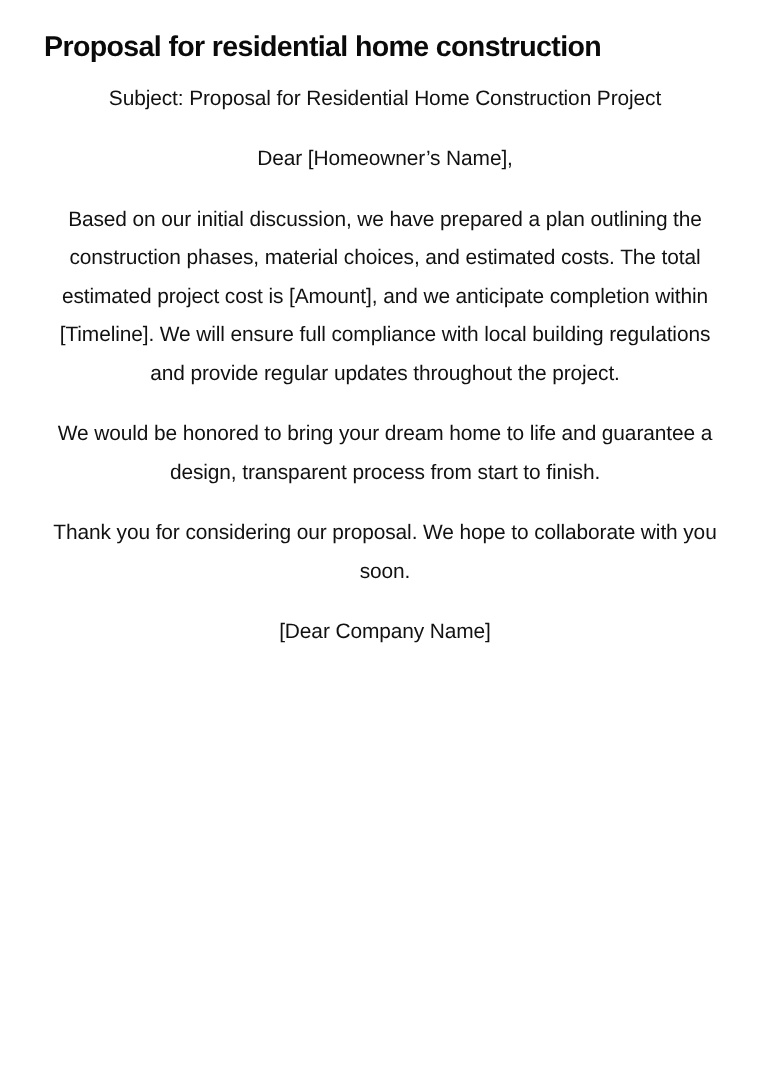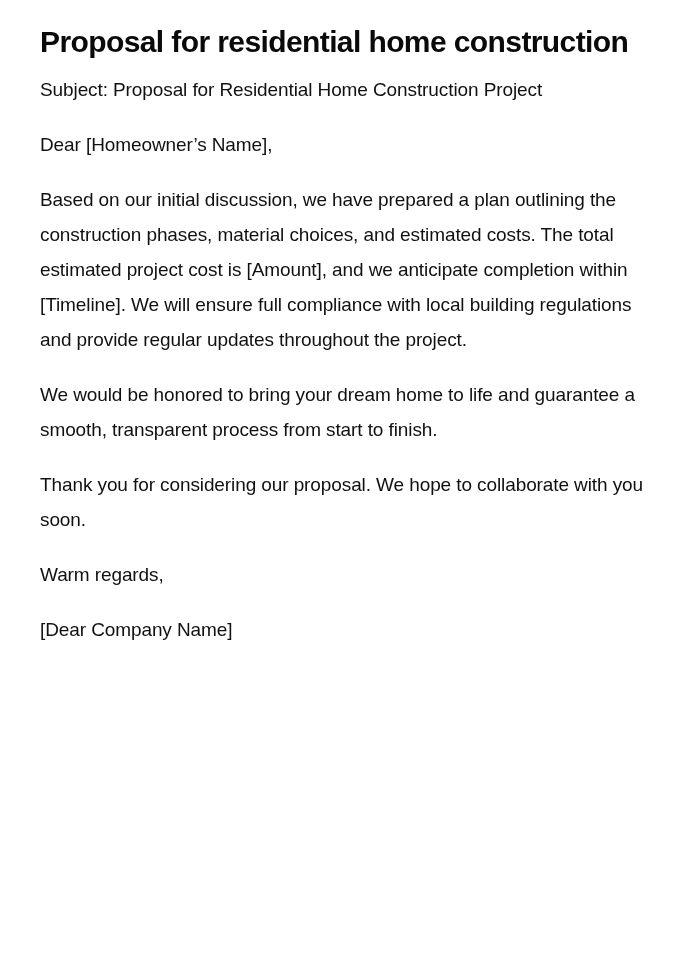"Proposal for residential home" h1 { font-size: 30px -> 26px }
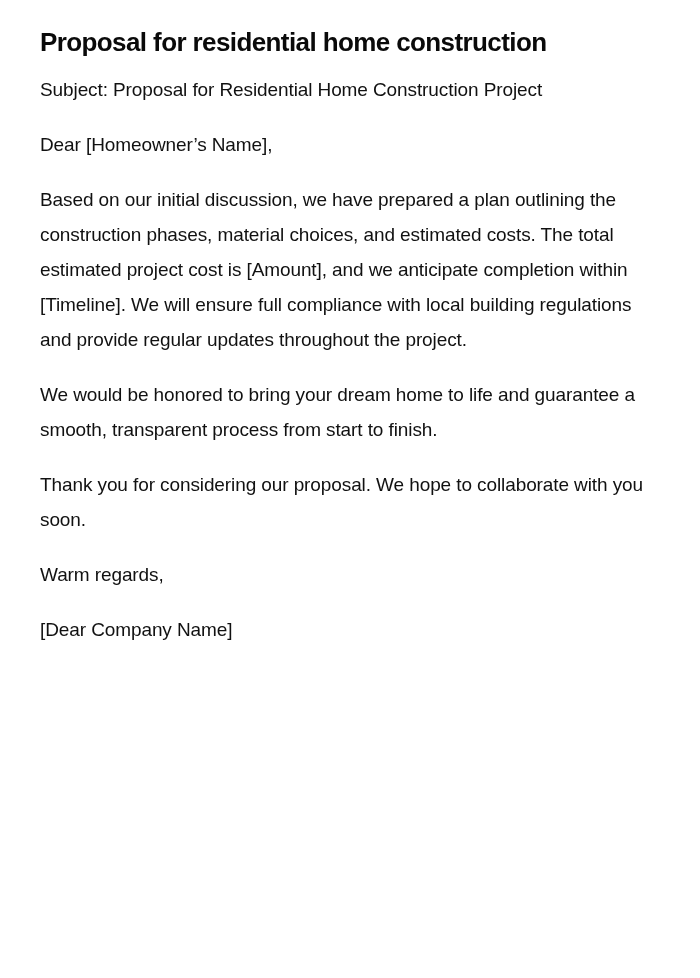"Subject: Proposal for Residential Home" p { text-align: none -> center }
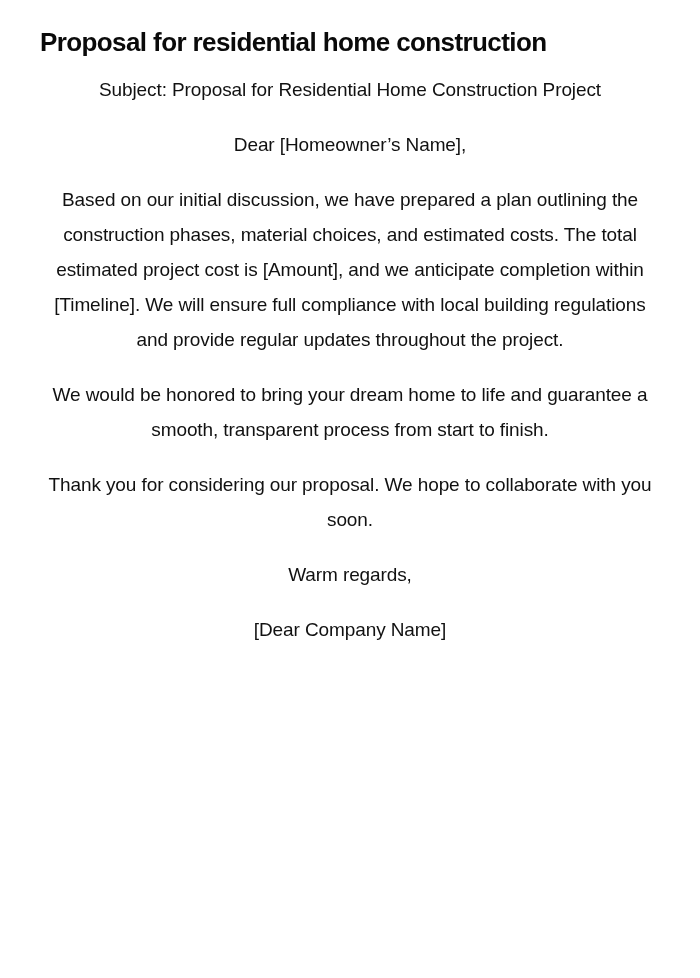"We would be honored to" p { text: smooth -> design }
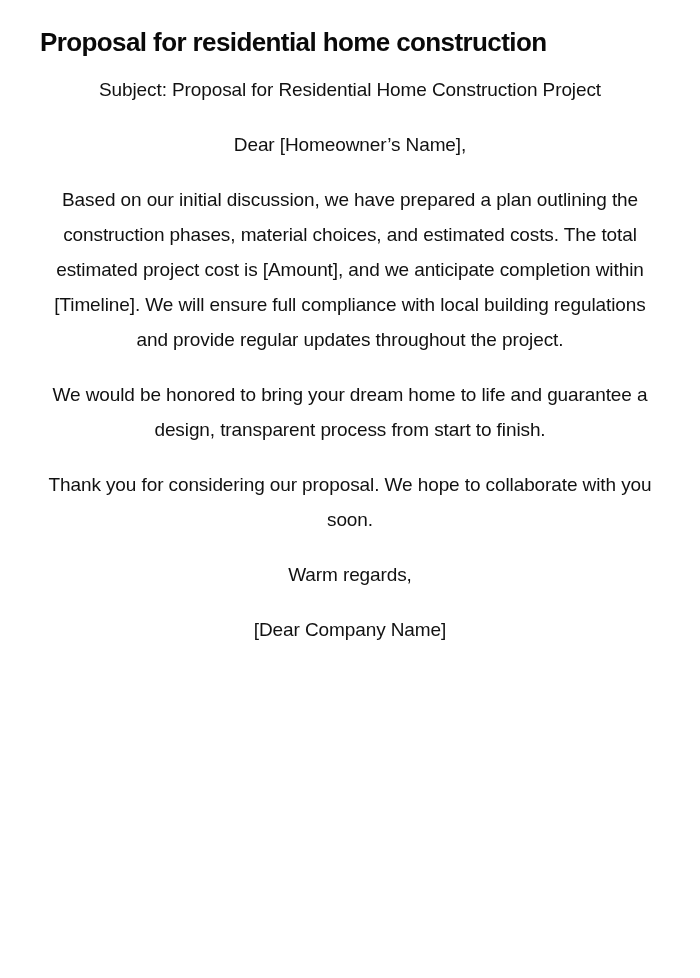"Warm regards," p { html: <p>Warm regards,</p> -> none }
